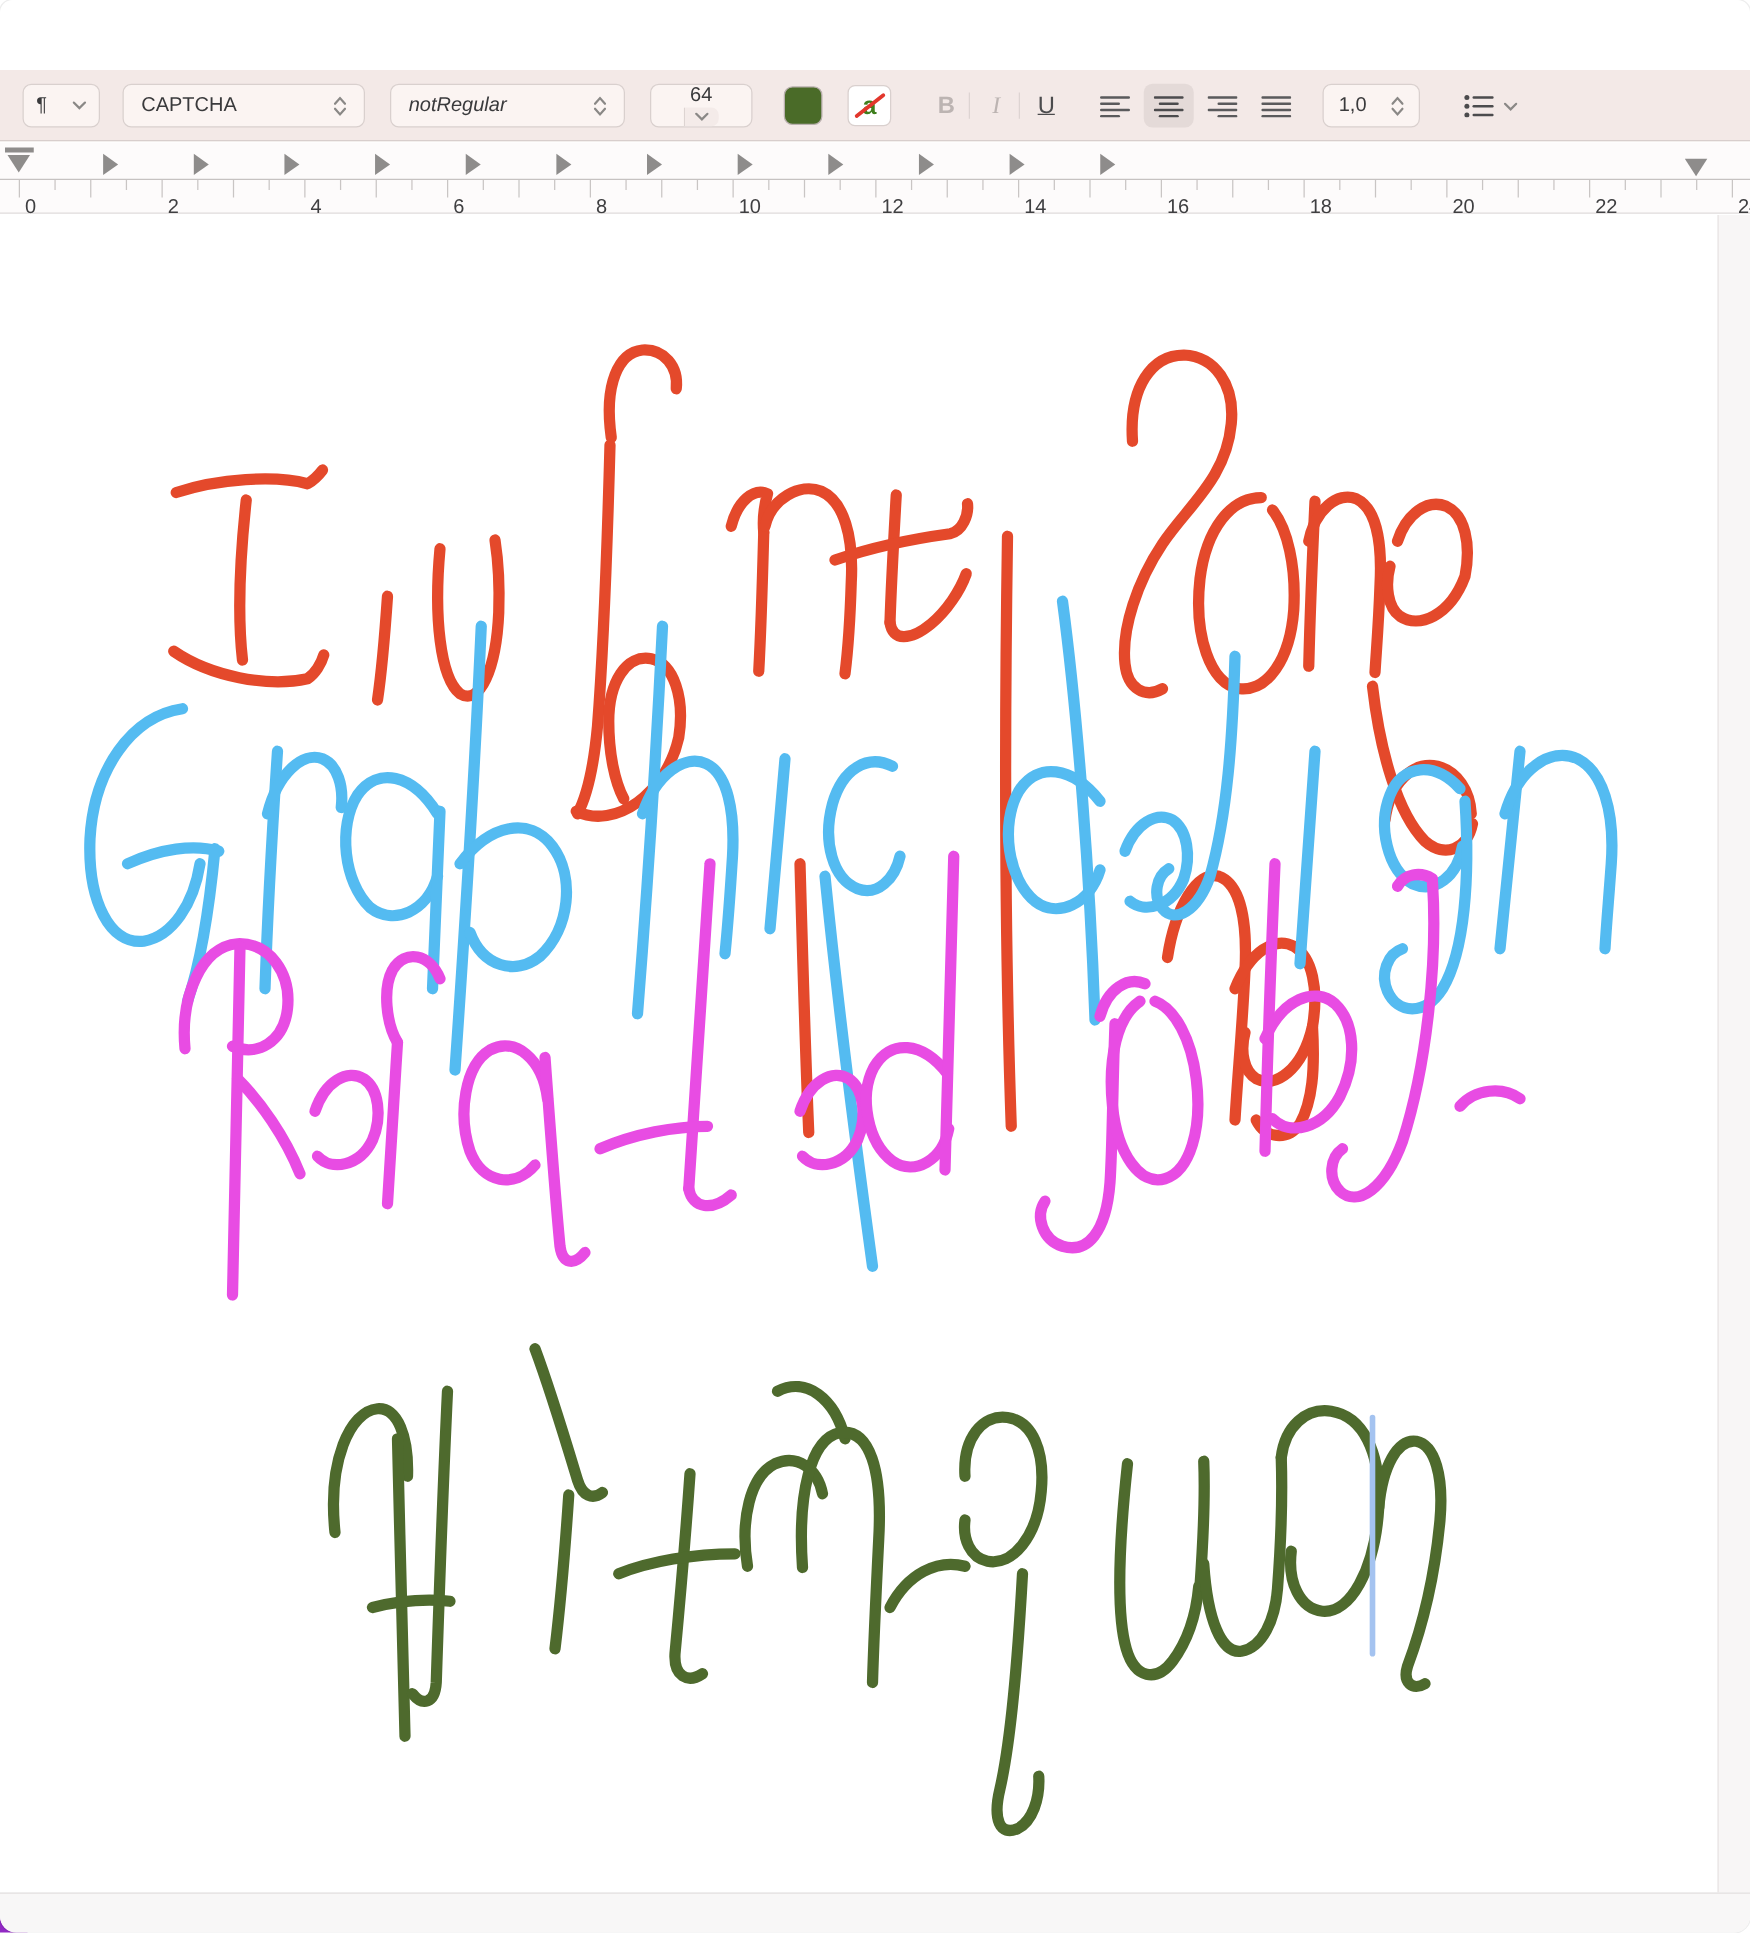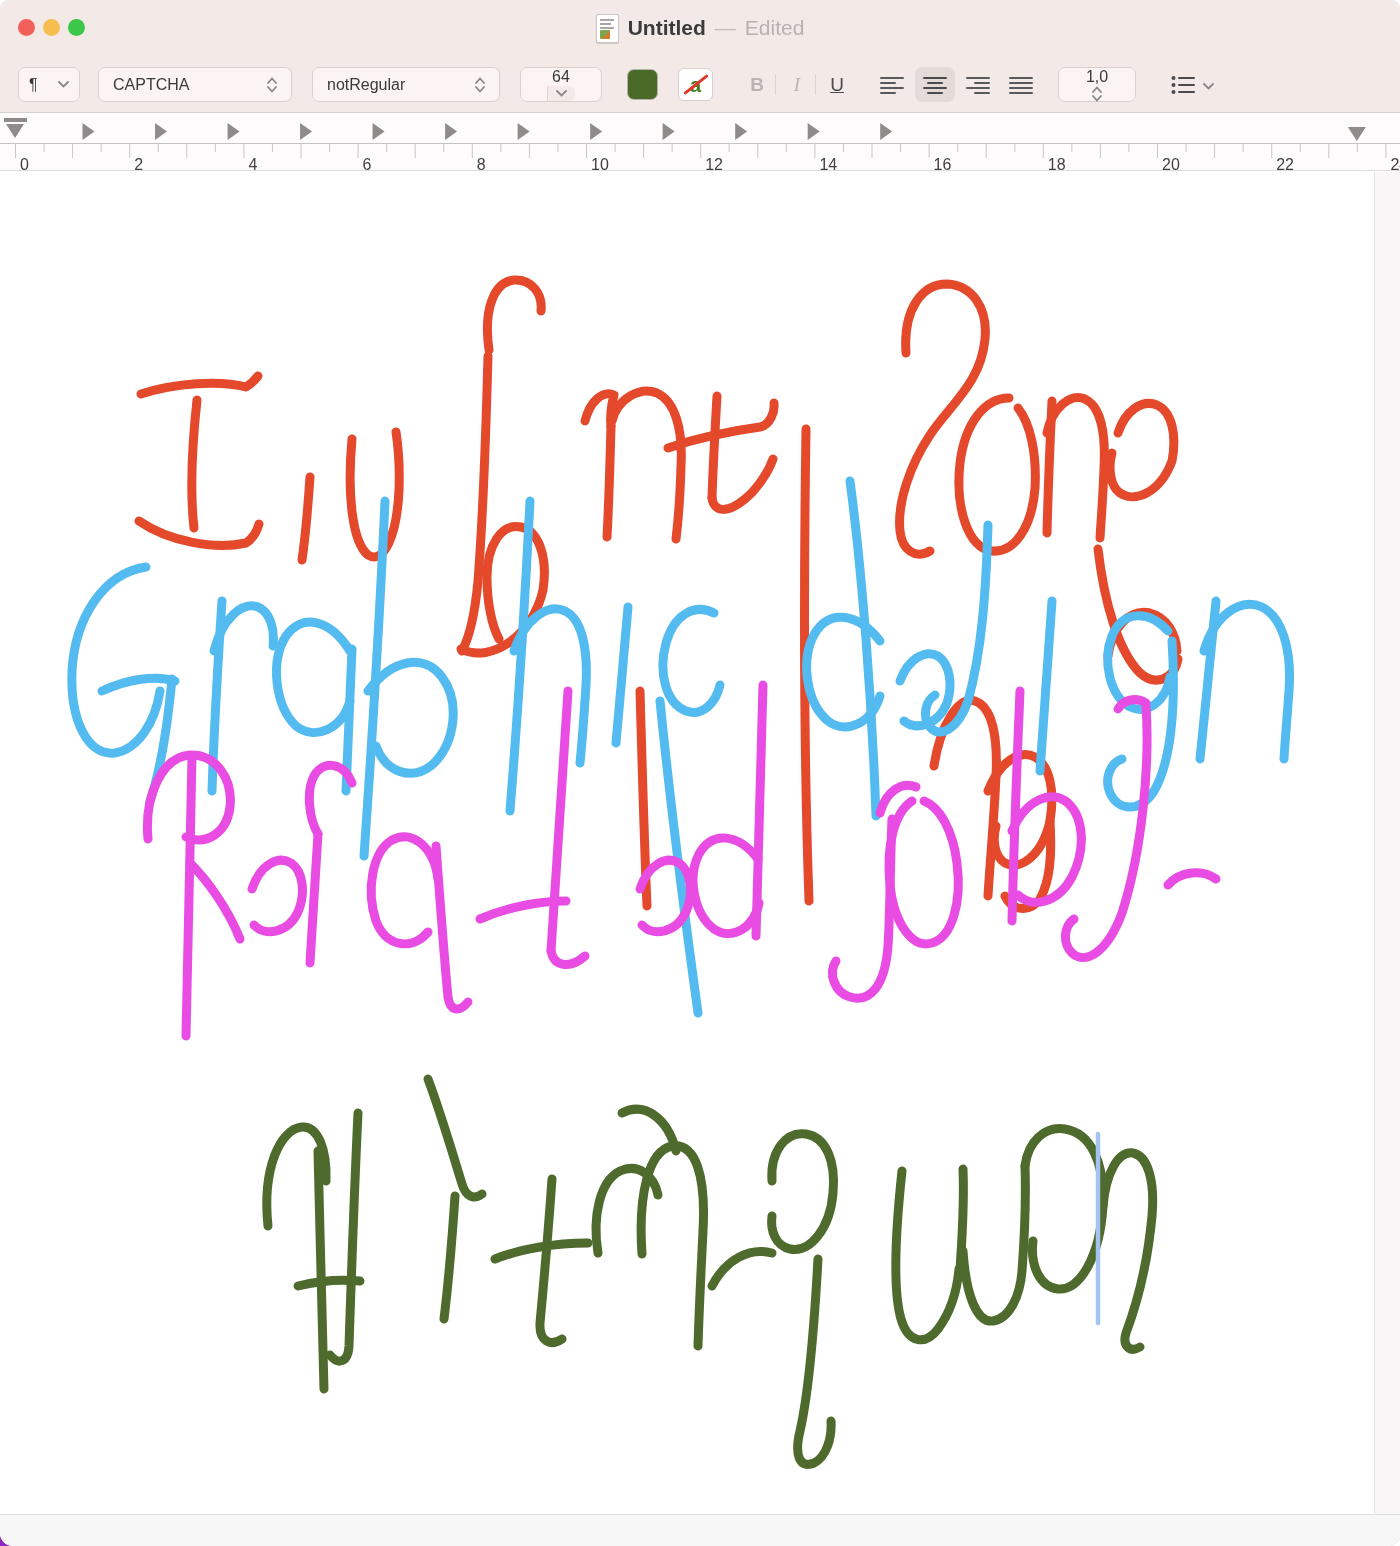"Untitled" div.titlebar { html: <div> <div></div> <div></div> <div></div> <div> <div> <i></i> <i></i> <i></i> <span></span> </div> <span>Untitled</span> <span>—</span> <span>Edited</span> </div> </div> -> none }
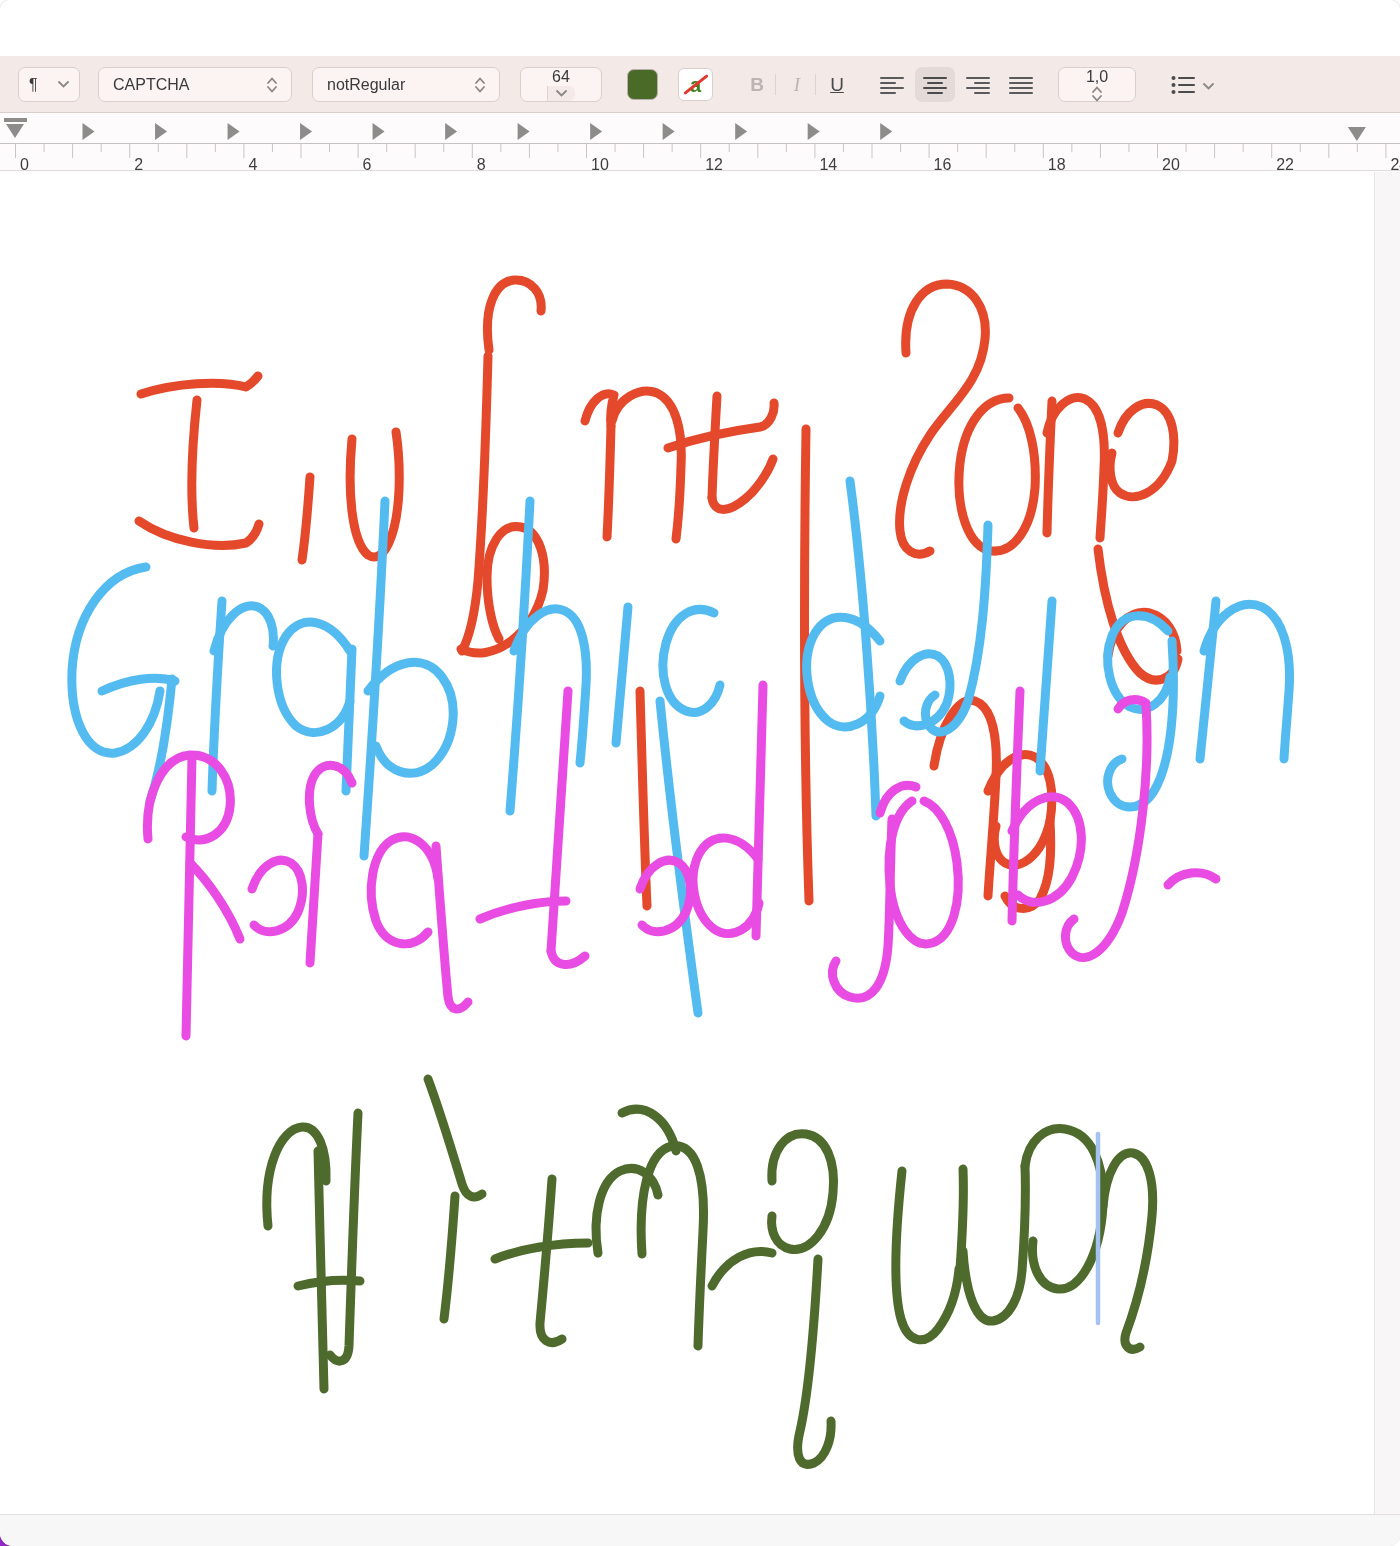"notRegular" .btn-face { font-style: none -> italic }
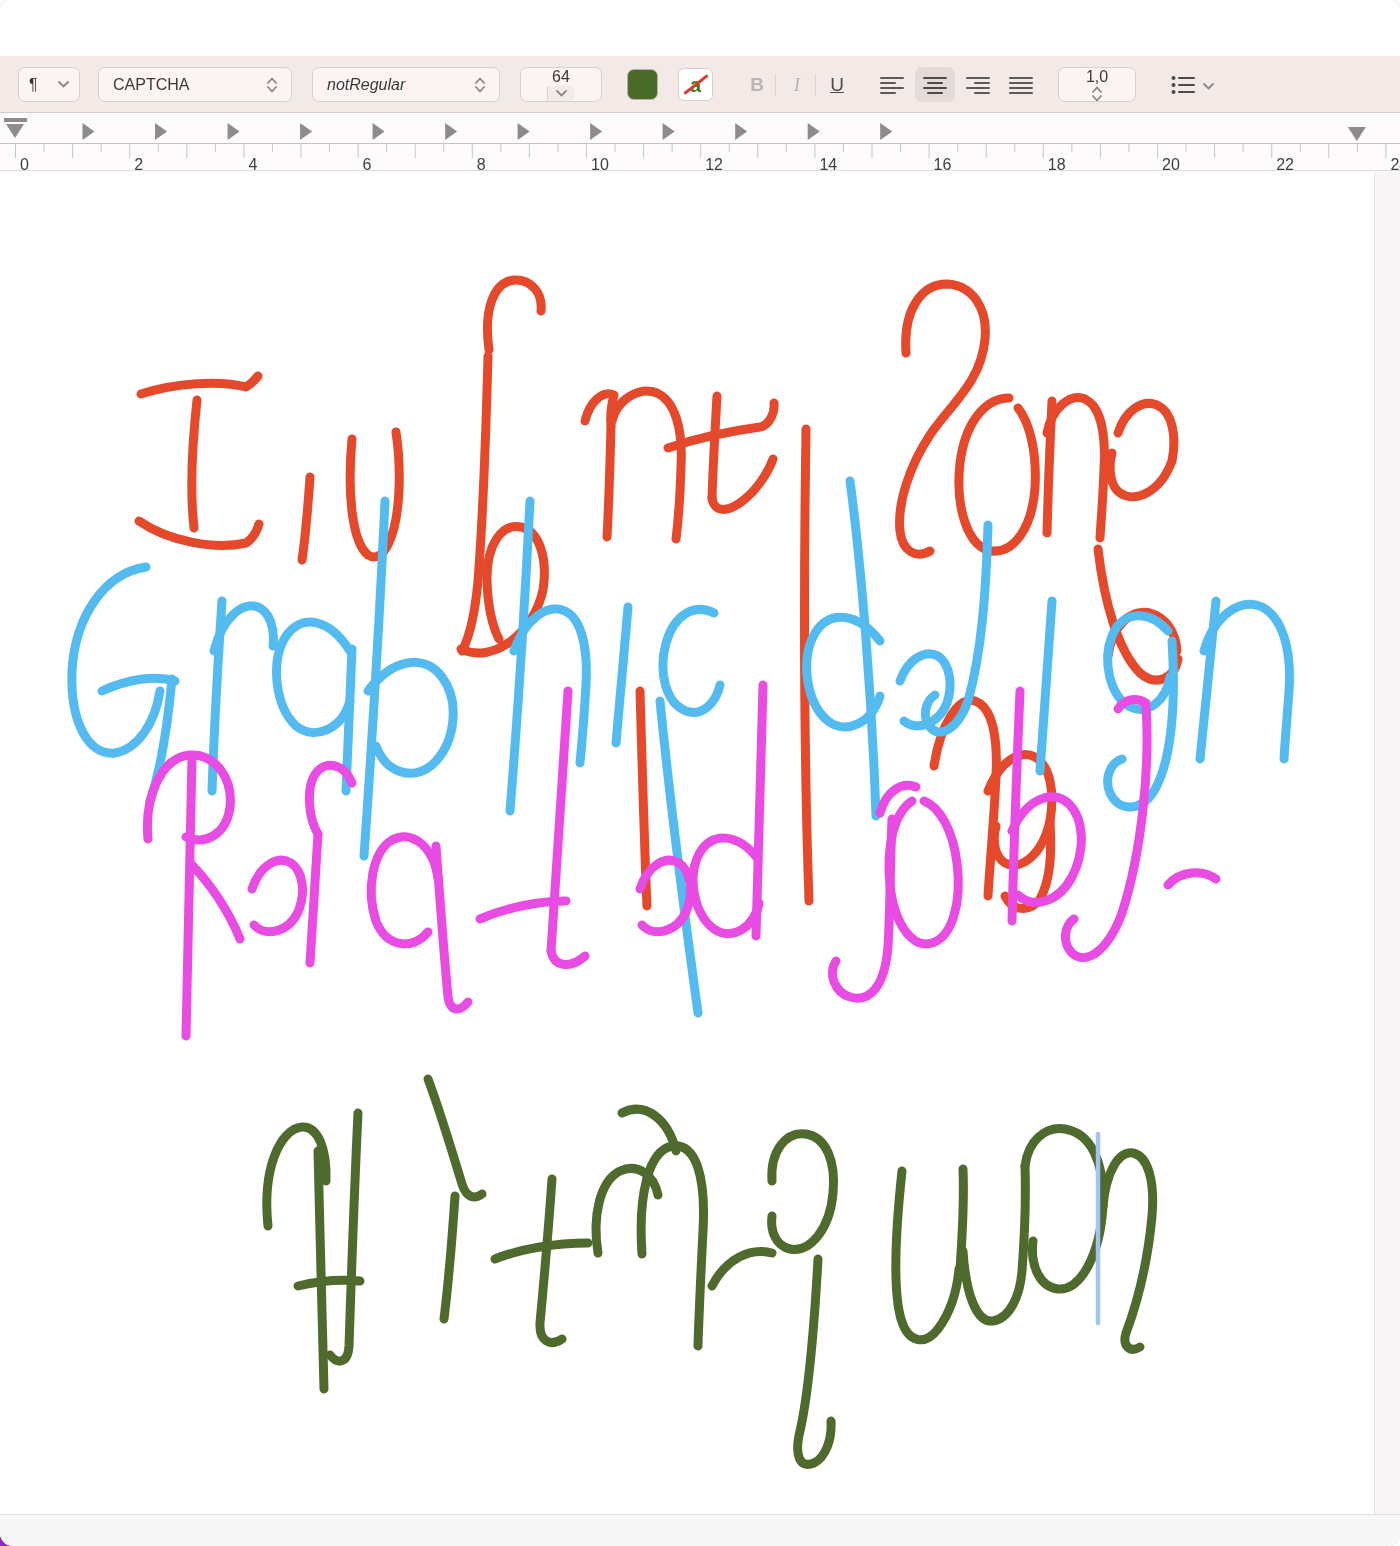"1,0" .stepper { flex-direction: column -> none }
